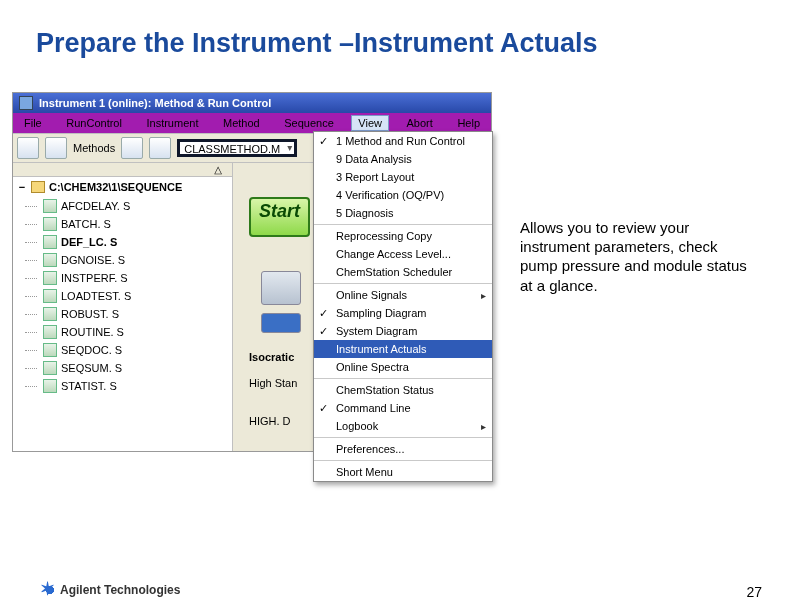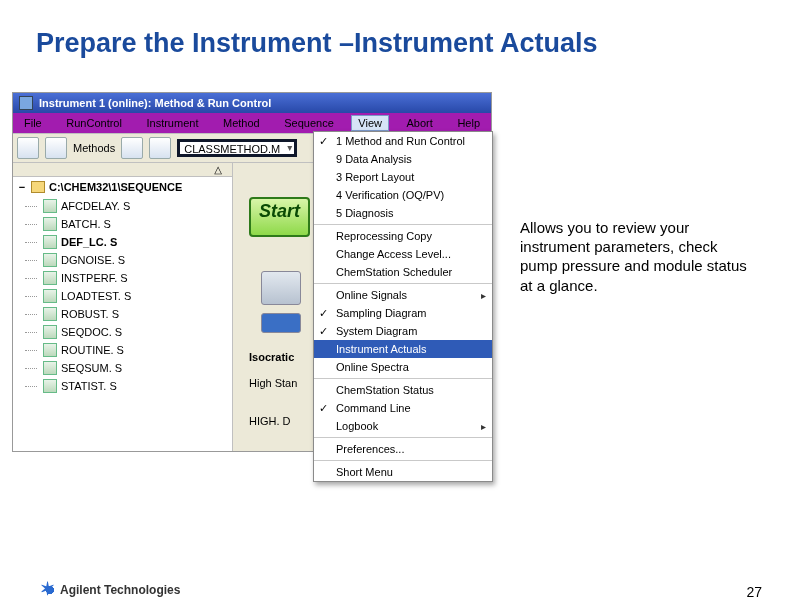"SEQDOC. S" div.tree-row { order: before "ROUTINE. S" -> after "ROUTINE. S" }
